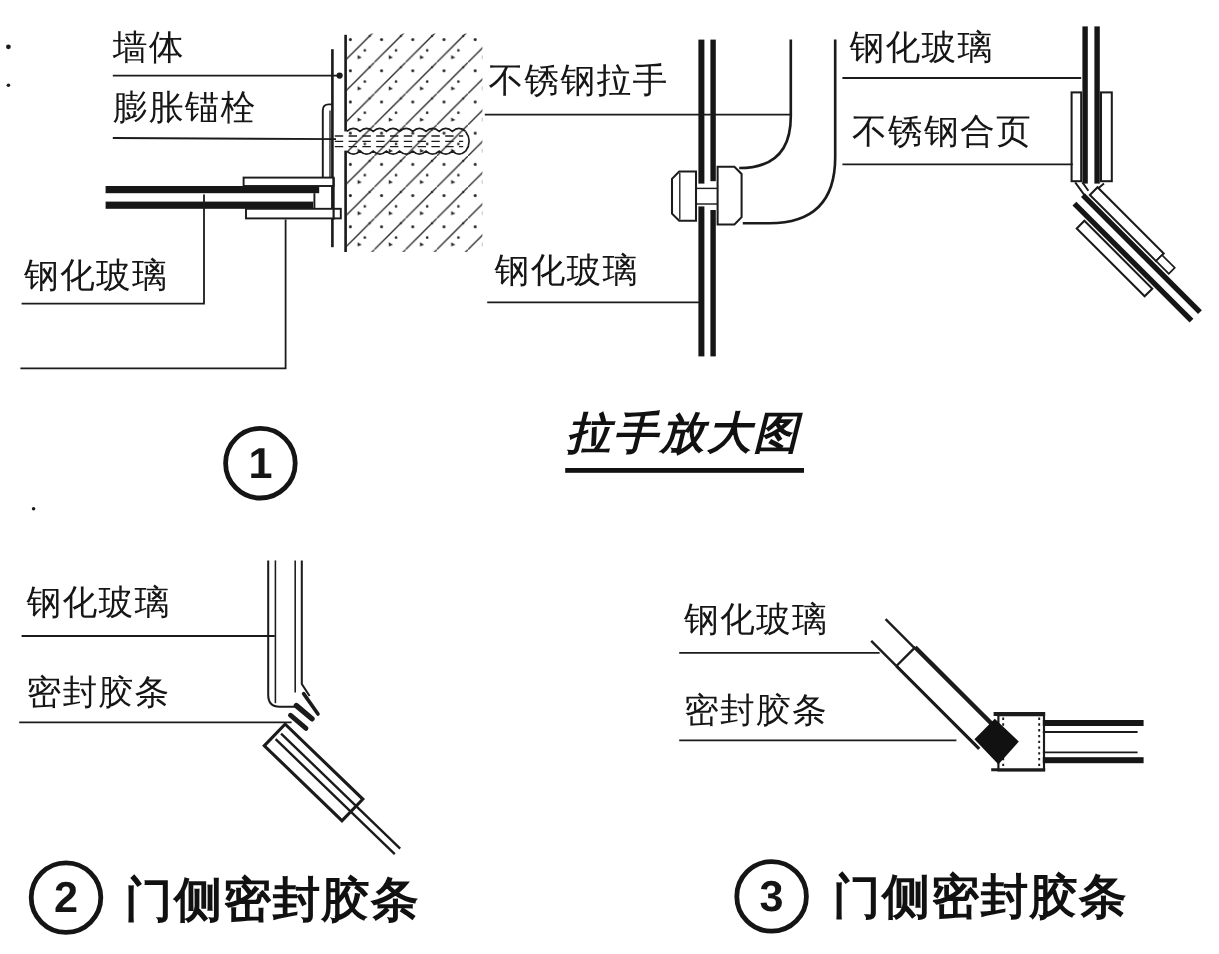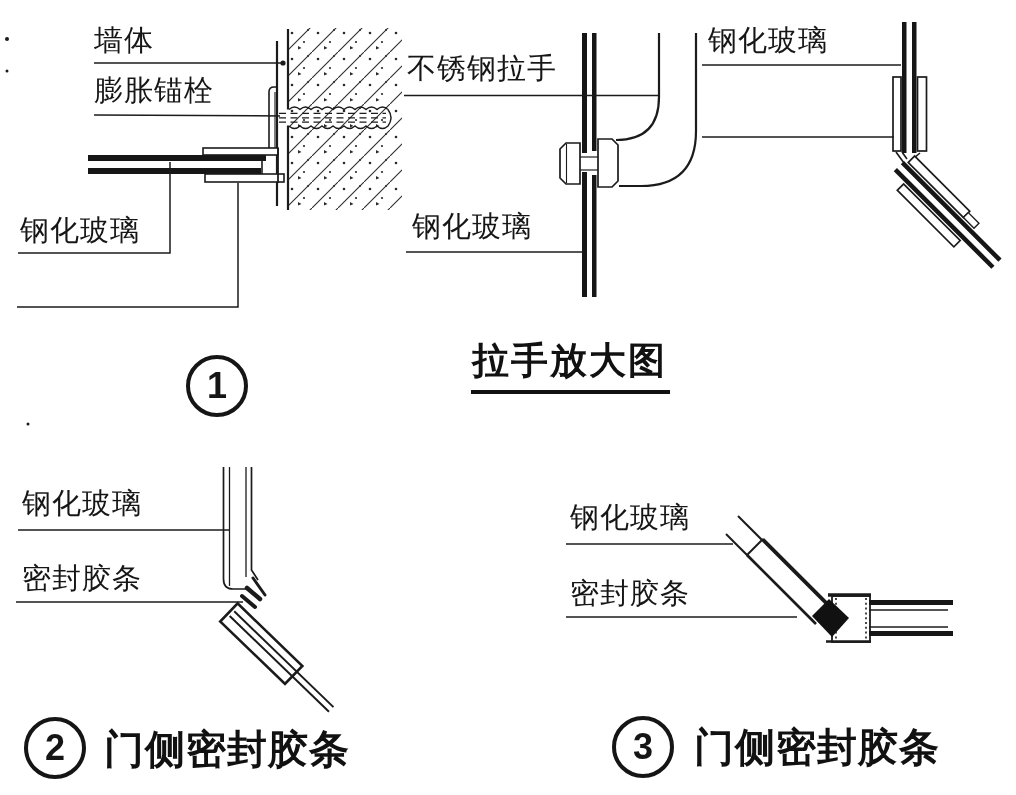"不锈钢合页" div.lbl { html: none -> <div>不锈钢合页</div> }
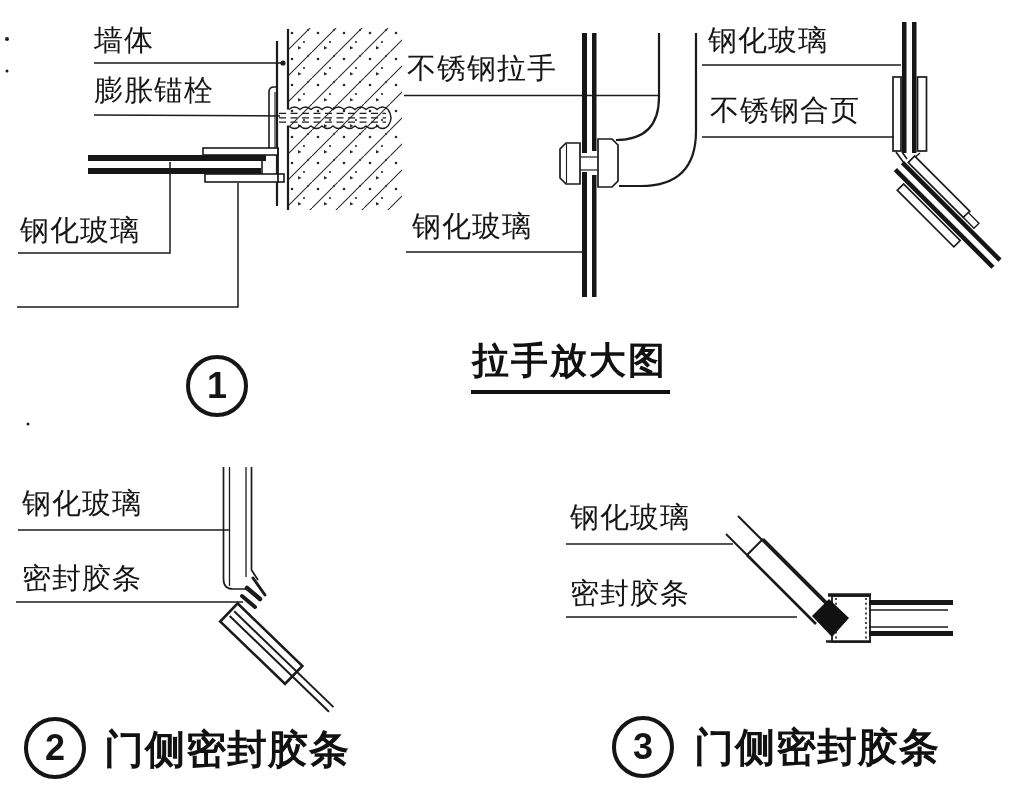"拉手放大图" .view-title { font-style: none -> italic }
